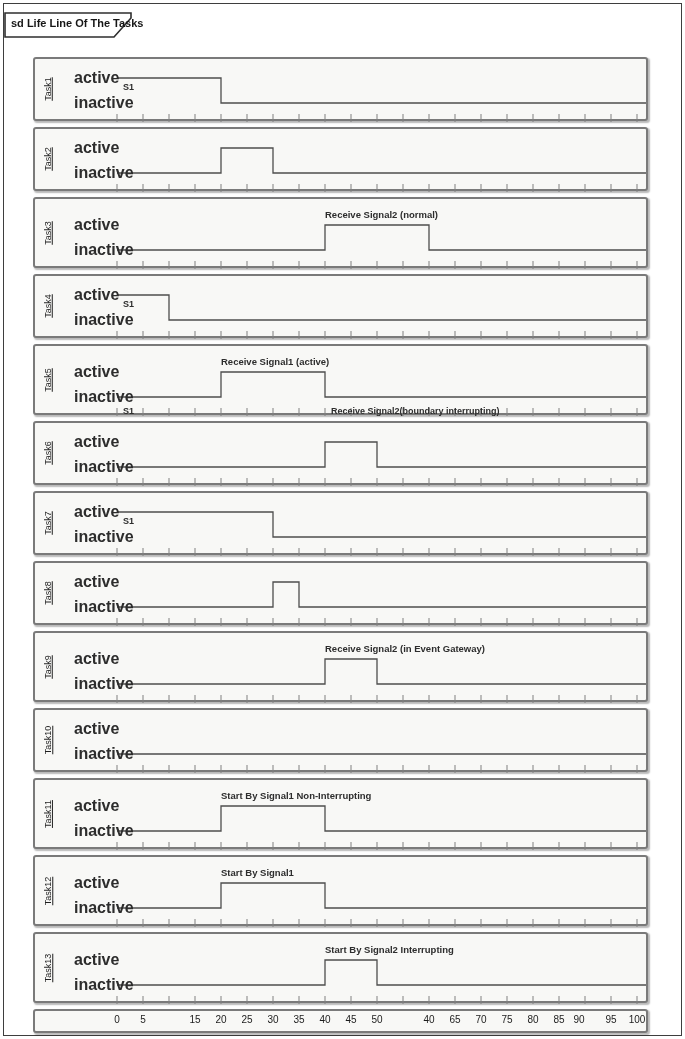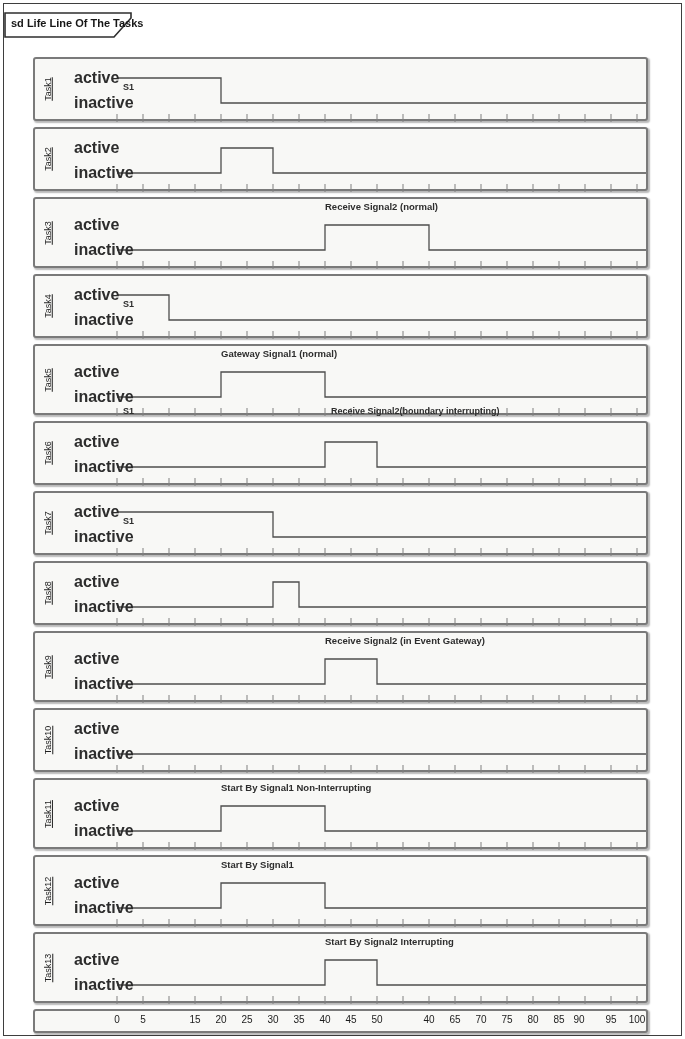"Receive Signal2 (normal)" .annotation { top: 2px -> 10px }
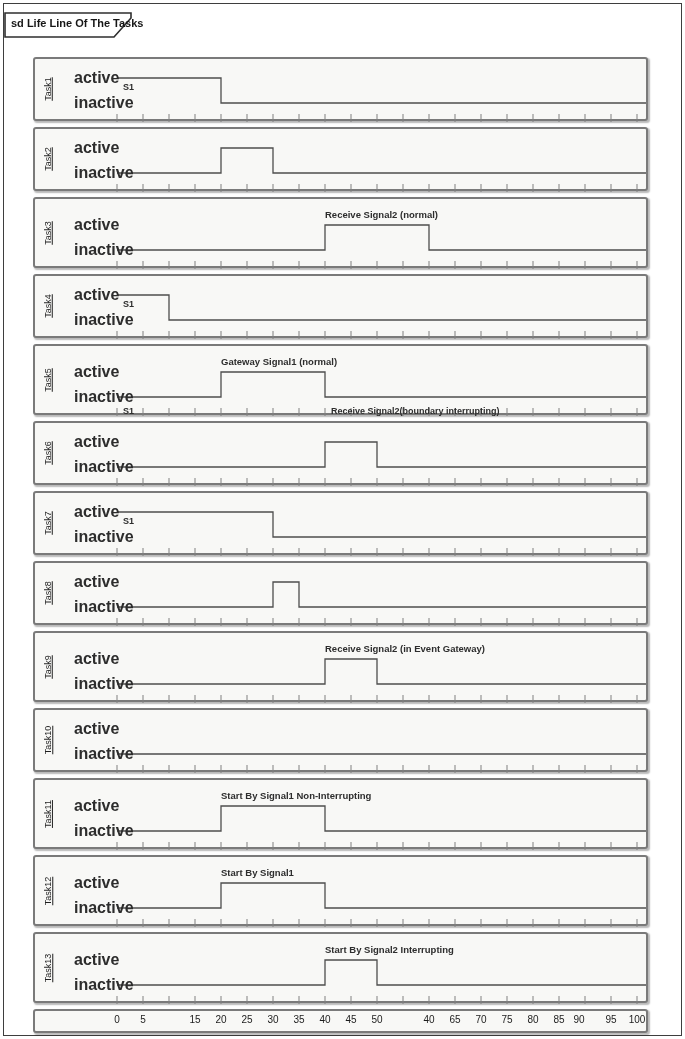"Gateway Signal1 (normal)" div.annotation { text: Gateway Signal1 (normal -> Receive Signal1 (active }
